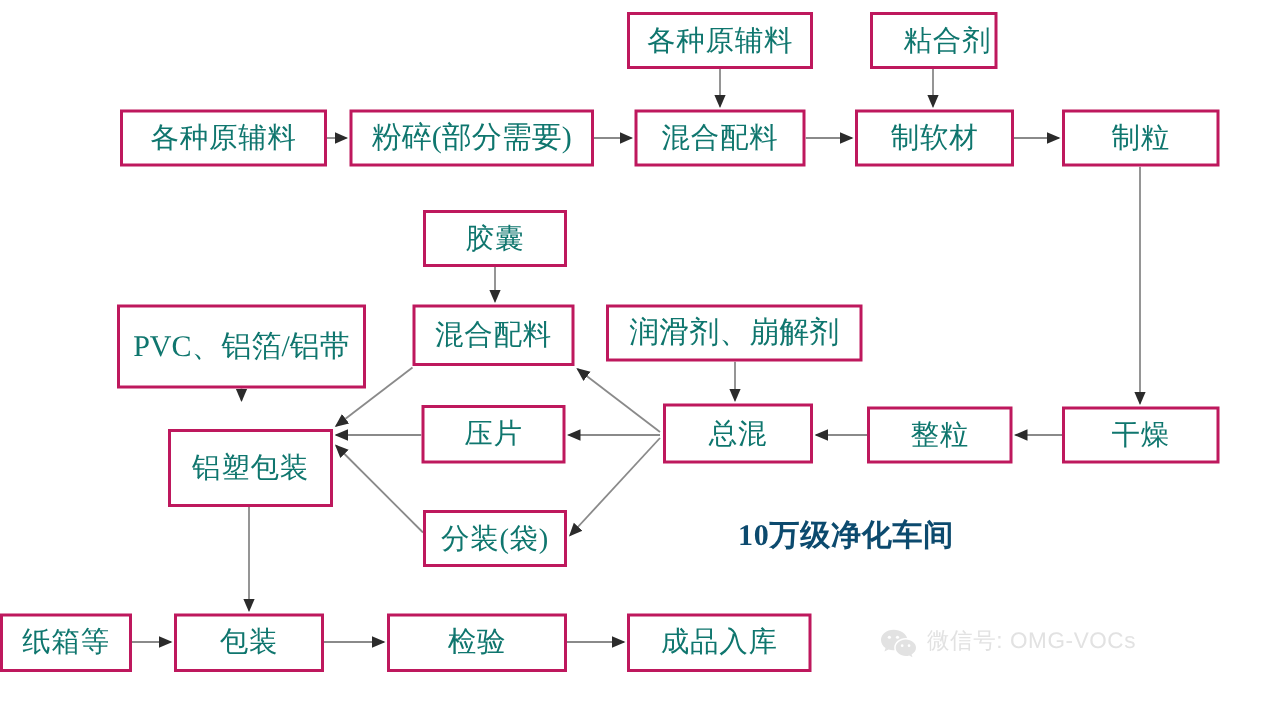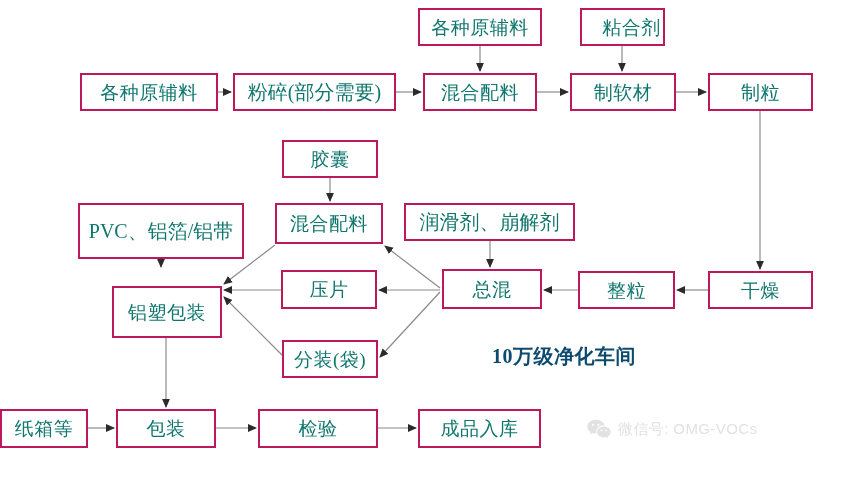"微信号: OMG-VOCs" .watermark { align-items: center -> none }
